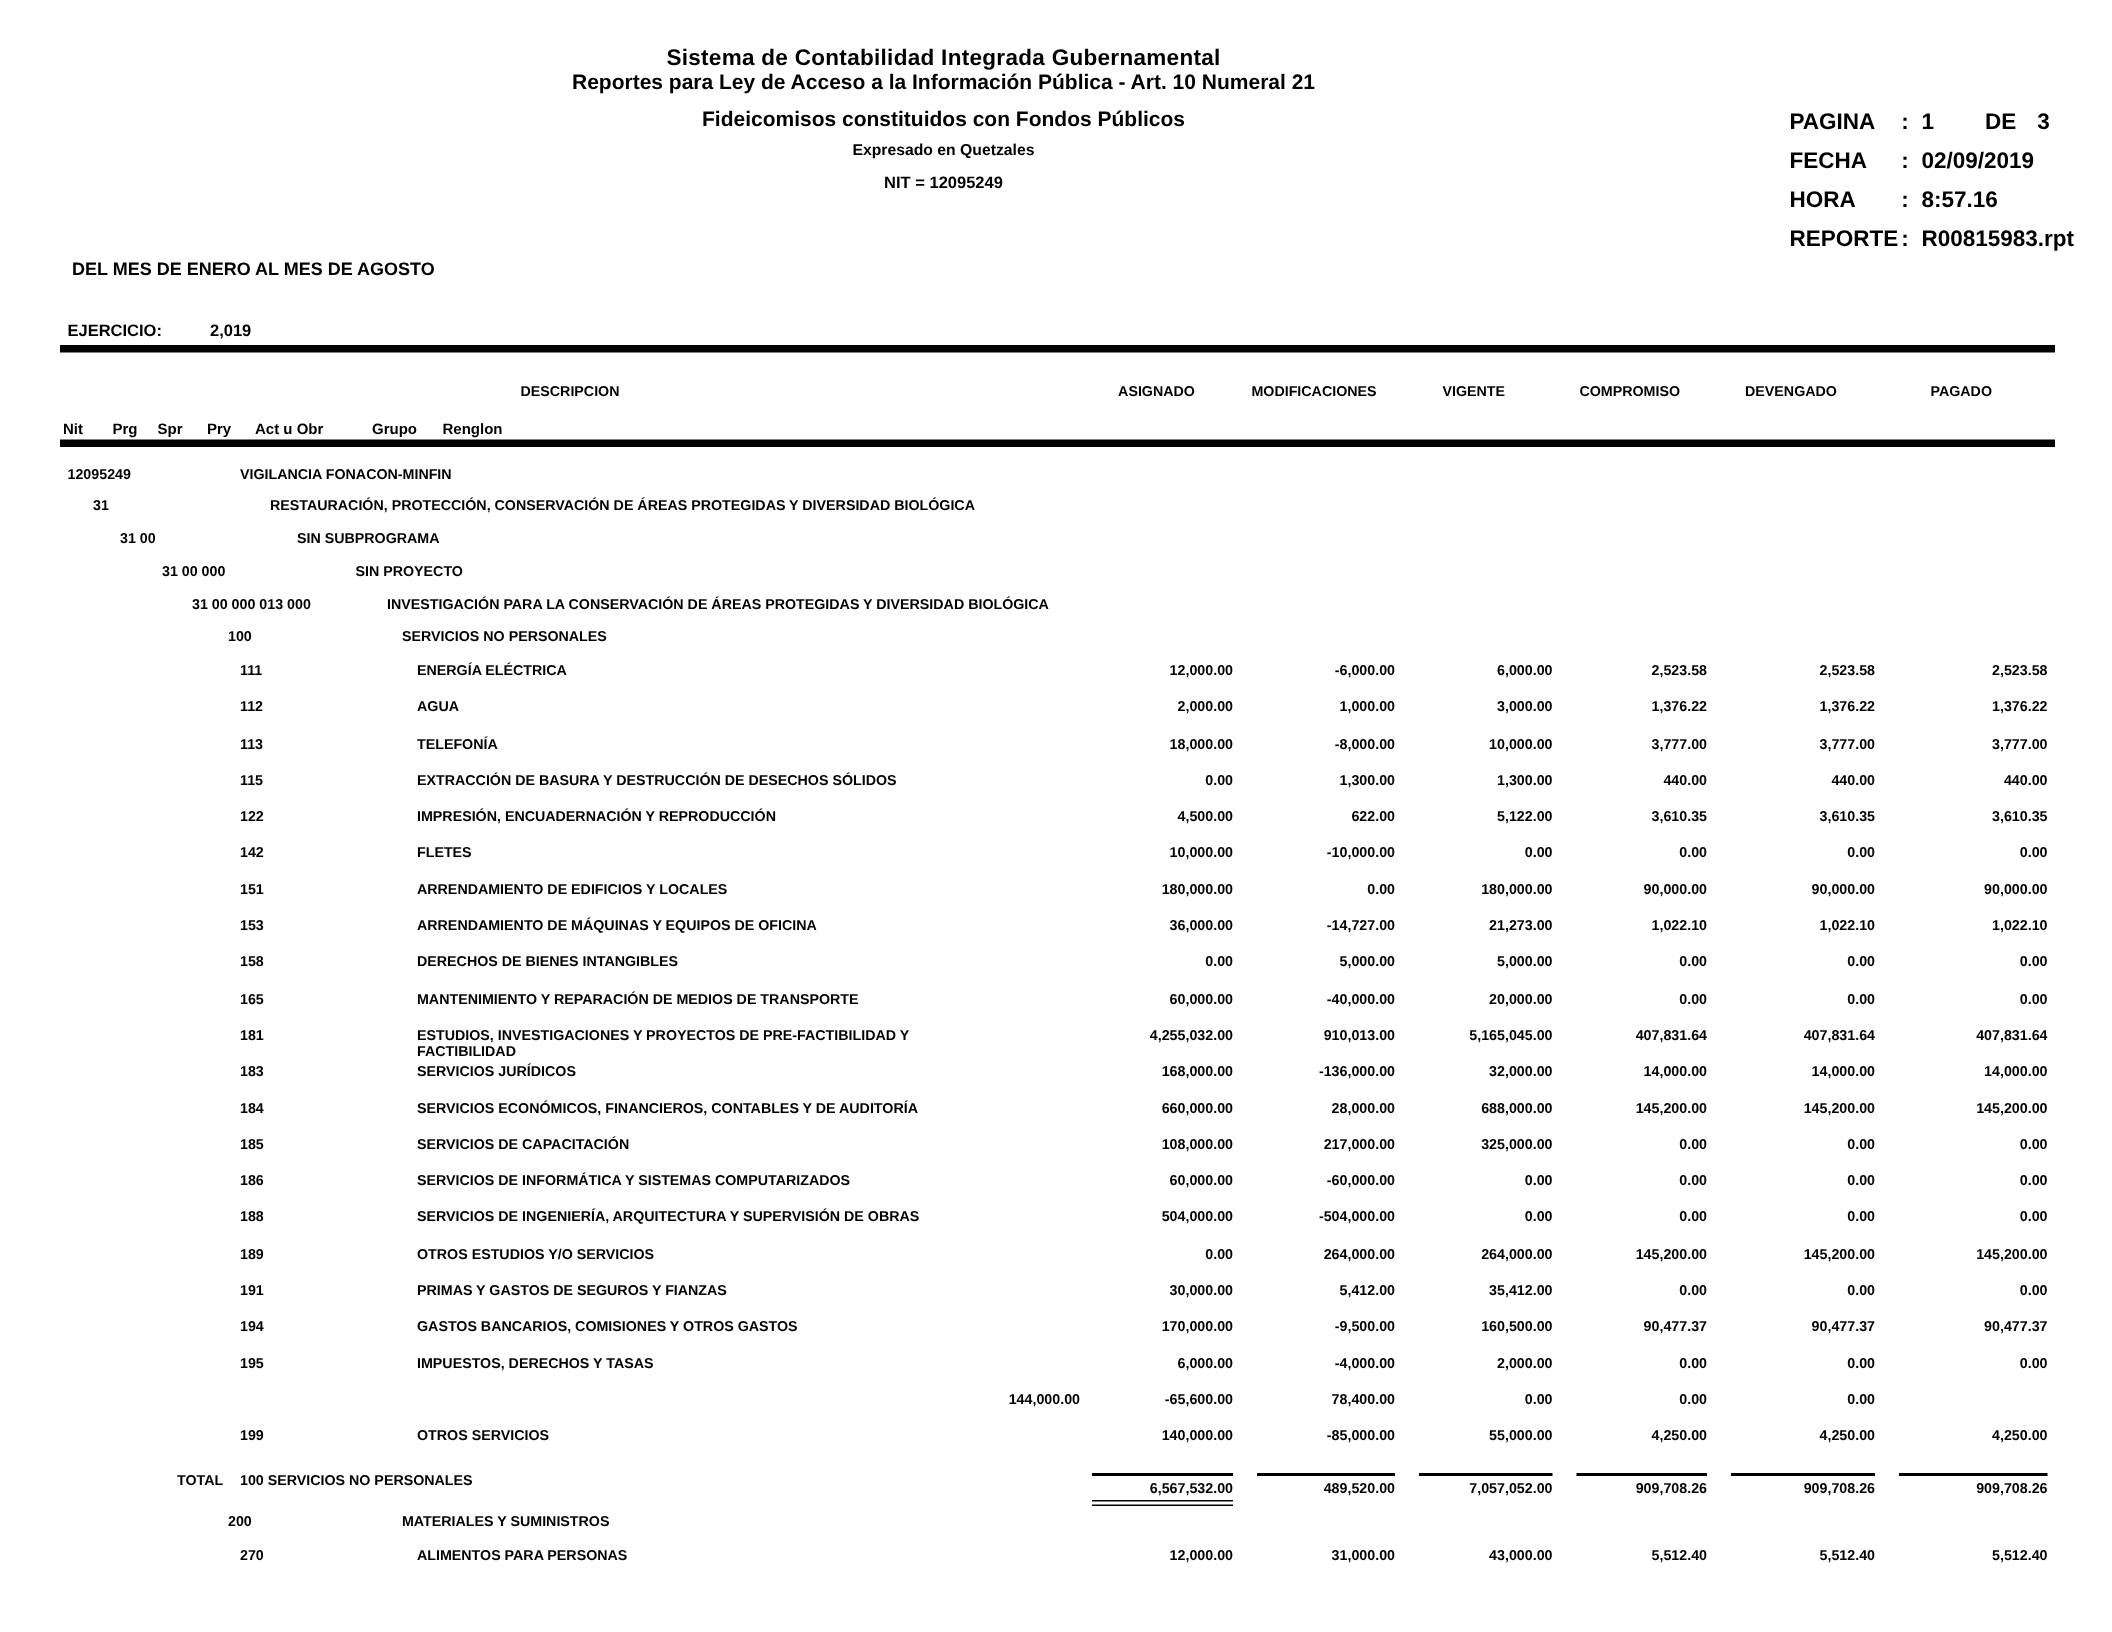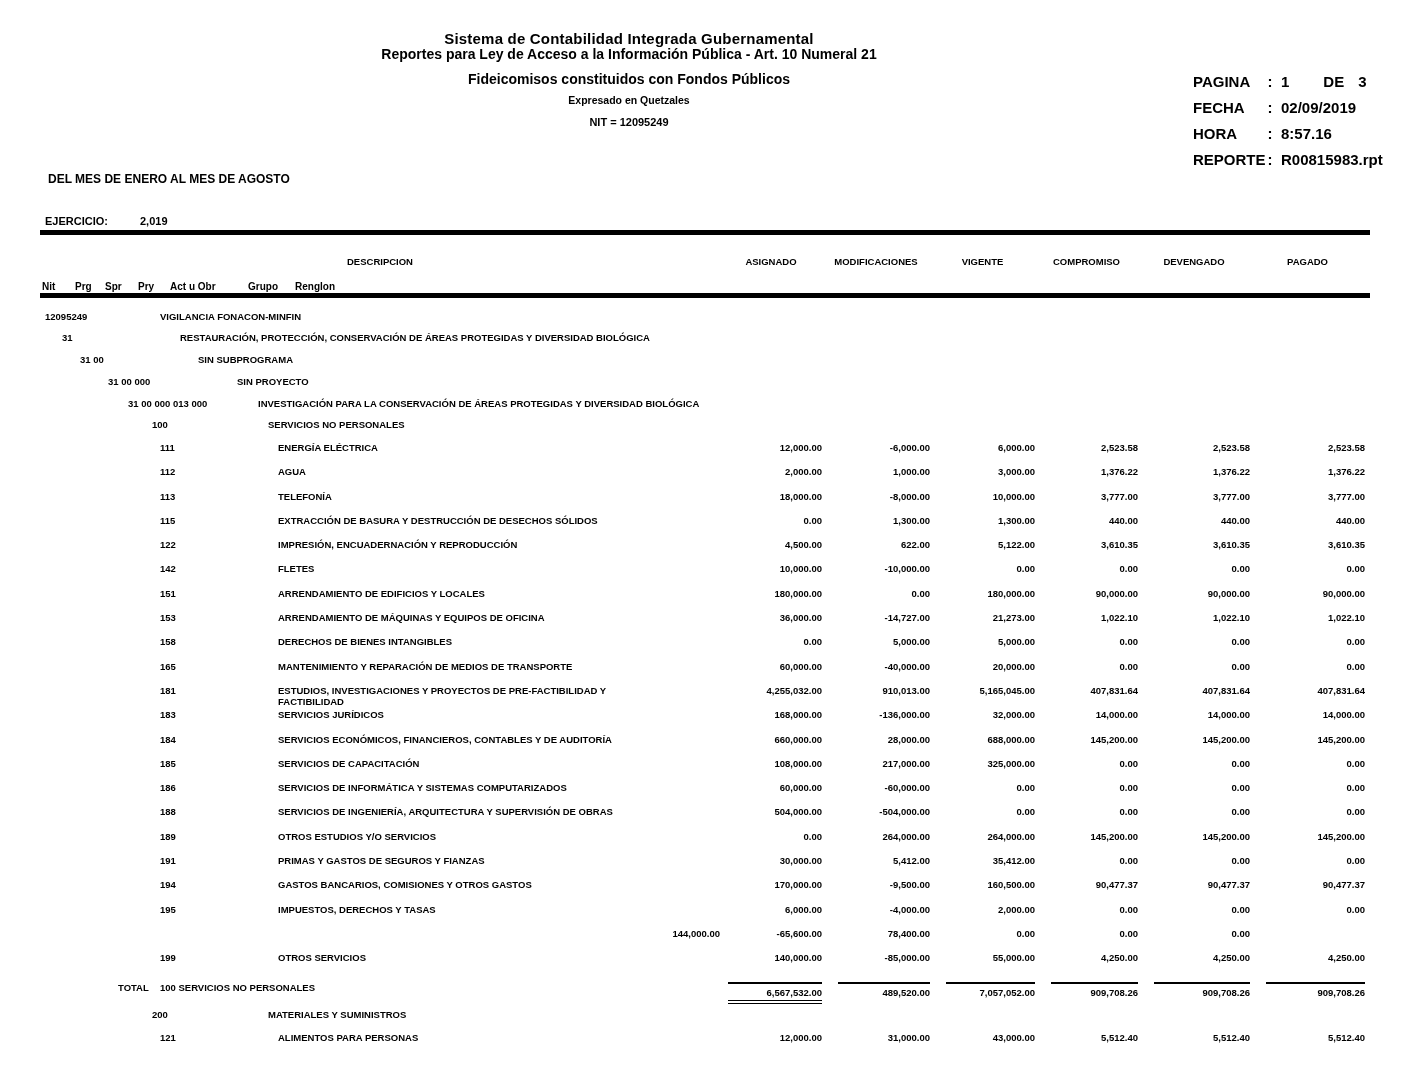"121" span.code { text: 121 -> 270 }
